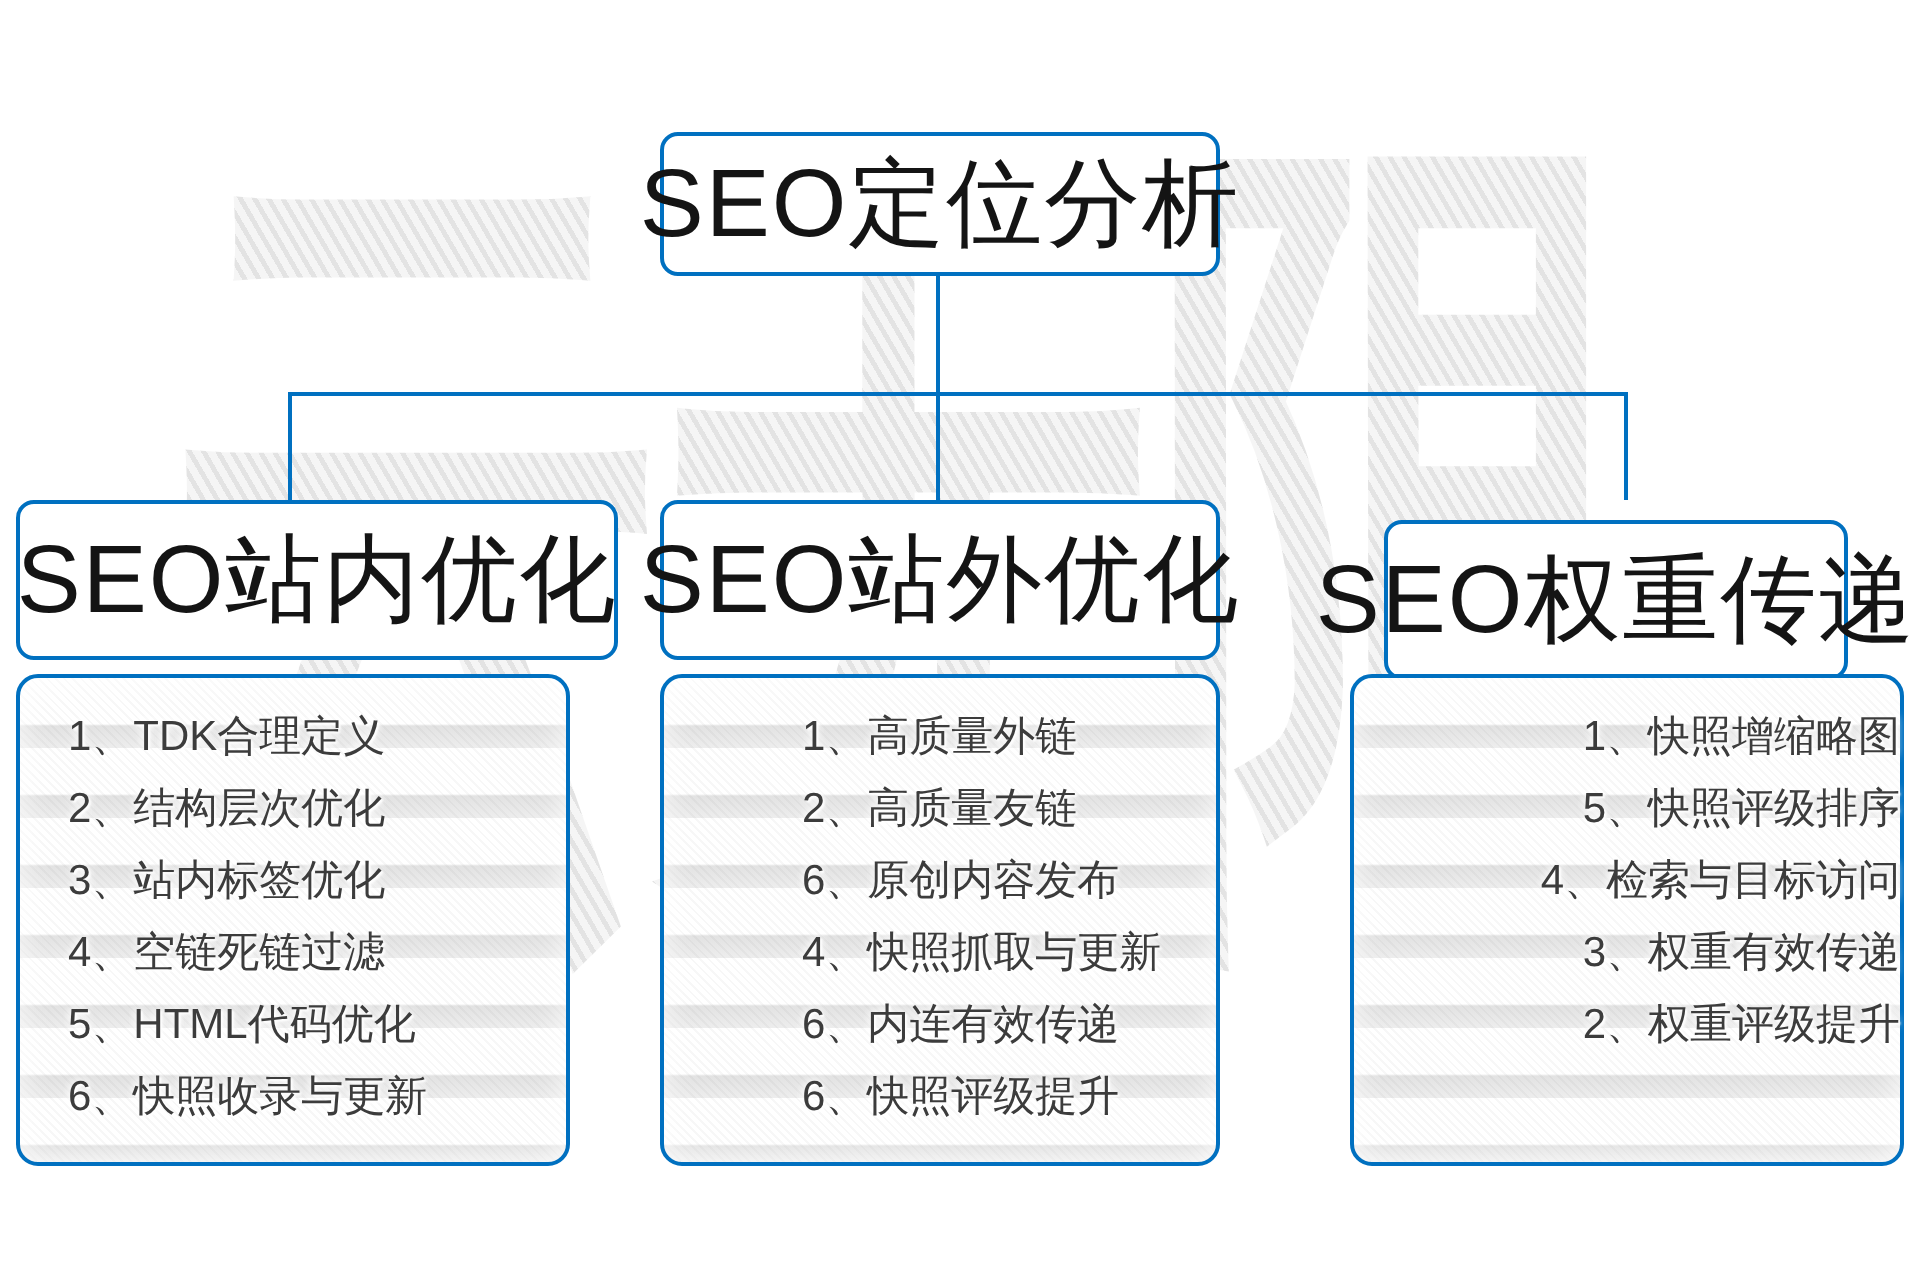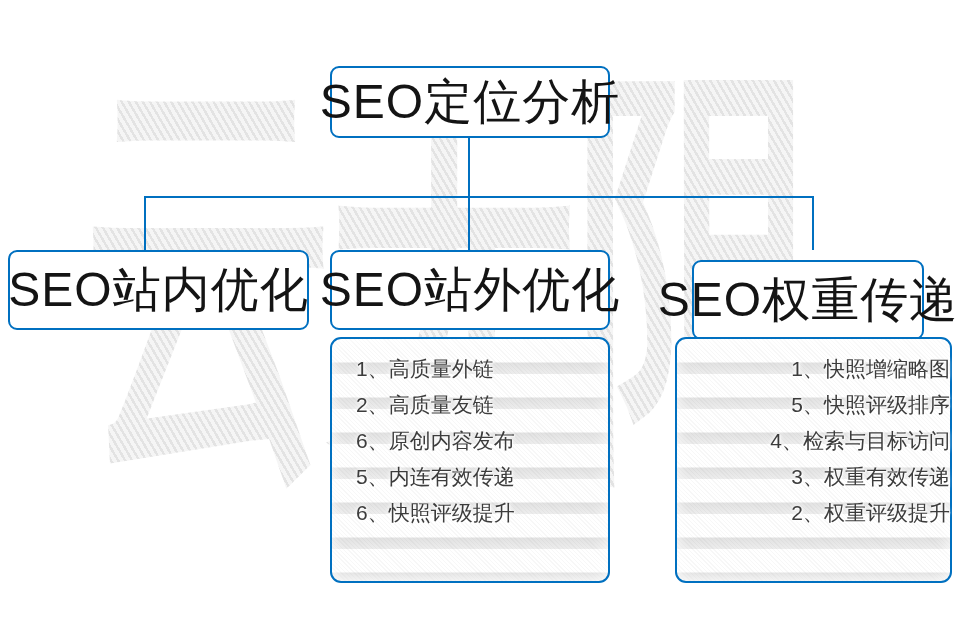"1、TDK合理定义" div.panel { html: none -> <div> <ul> <li>1、TDK合理定义</li> <li>2、结构层次优化</li> <li>3、站内标签优化</li> <li>4、空链死链过滤</li> <li>5、HTML代码优化</li> <li>6、快照收录与更新</li> </ul> </div> }
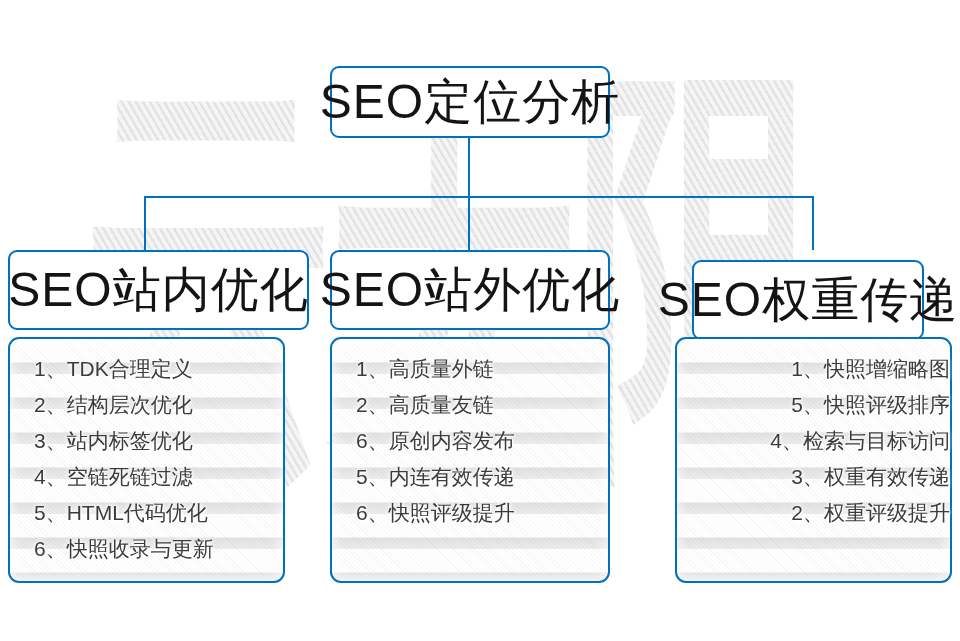"1、高质量外链" .p-col1 { padding-left: none -> 45px }
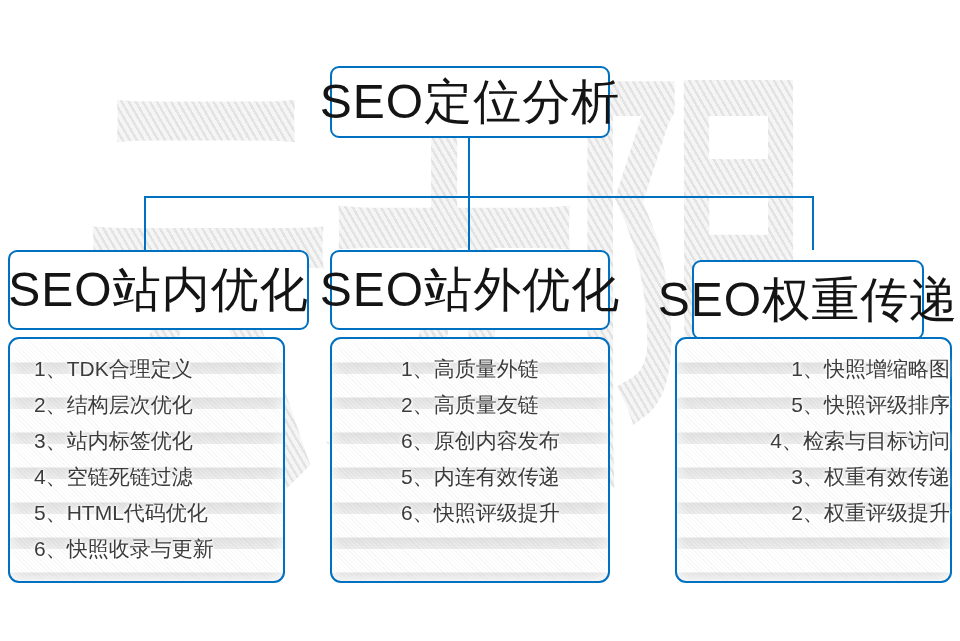"4、快照抓取与更新" li.panel-item { html: none -> <li>4、快照抓取与更新</li> }
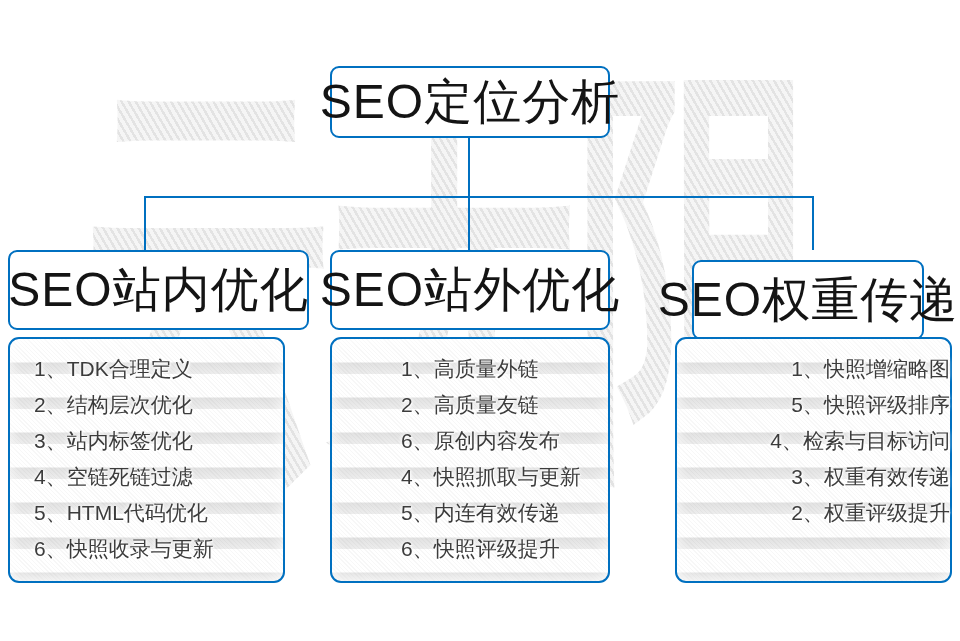"5、内连有效传递" li.panel-item { text: 5 -> 6 }
